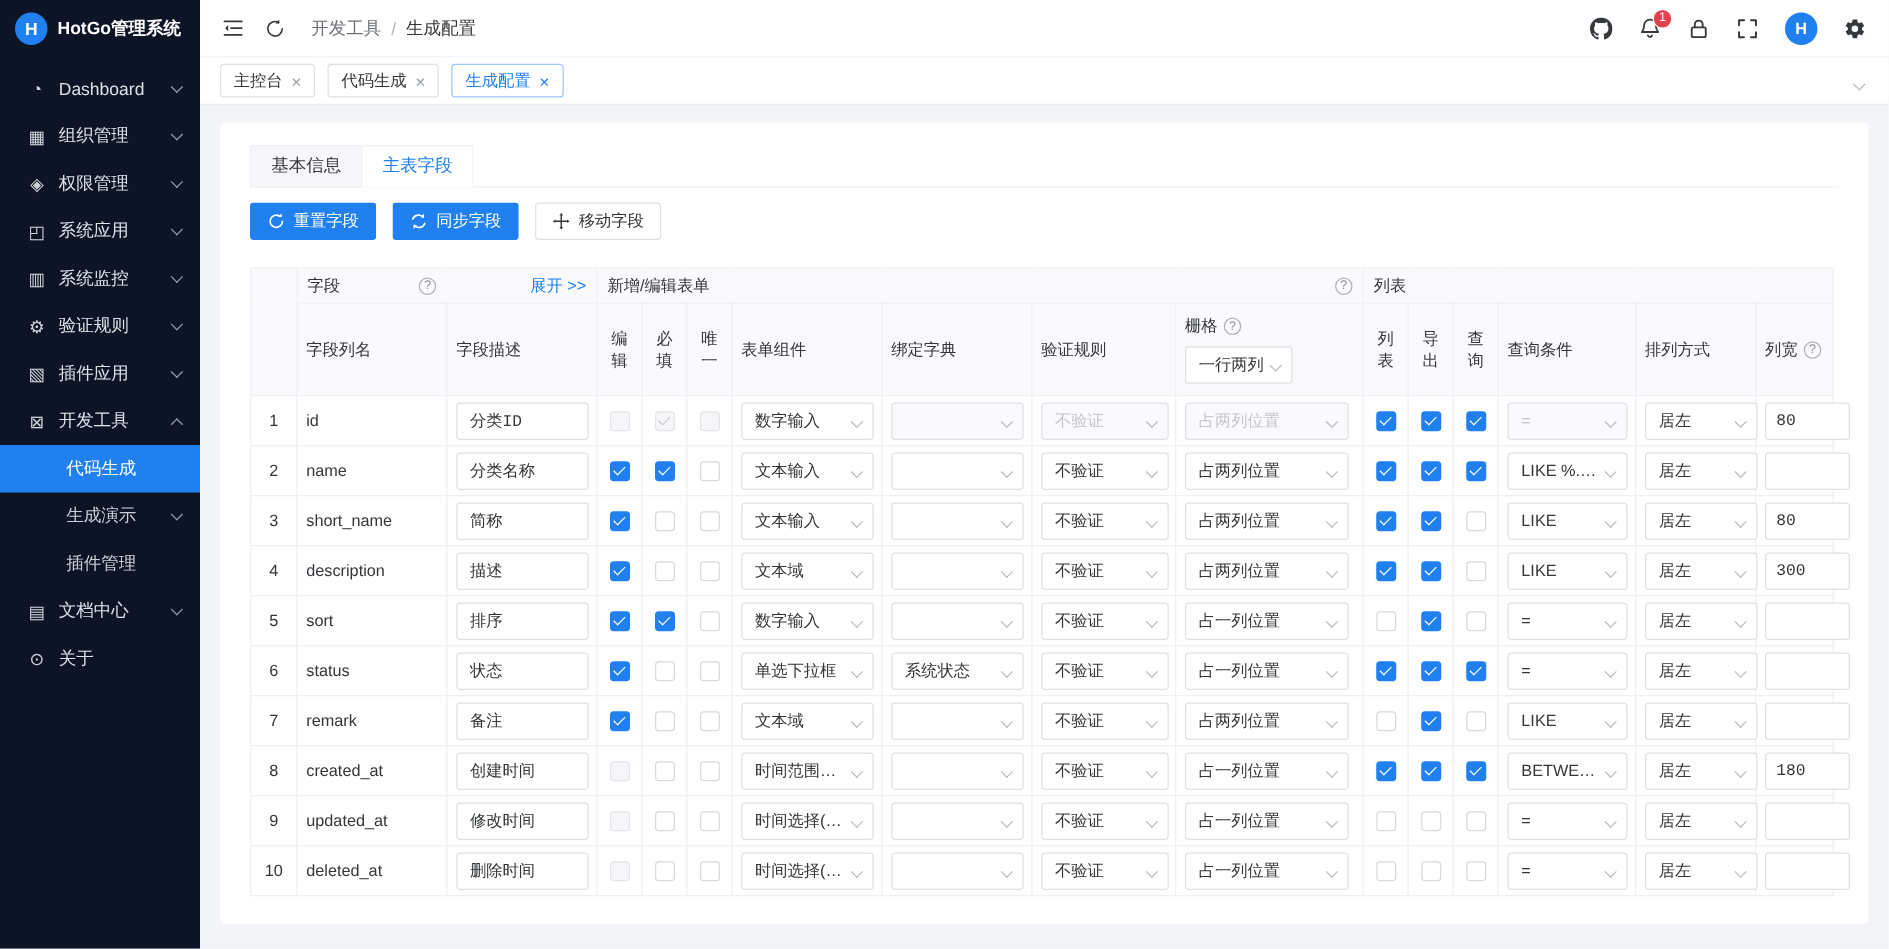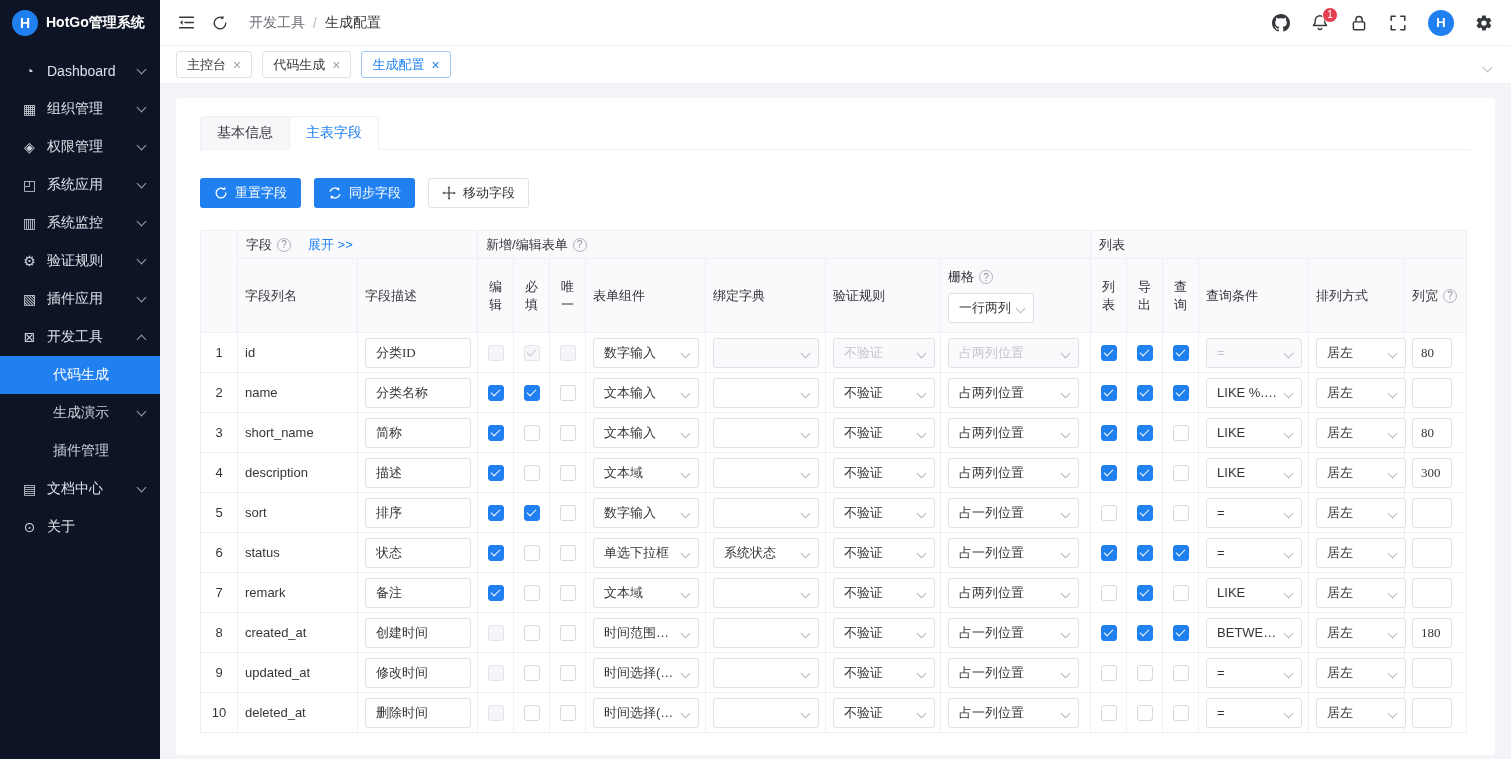"重置字段" .toolbar { margin-top: 28px -> 12px }
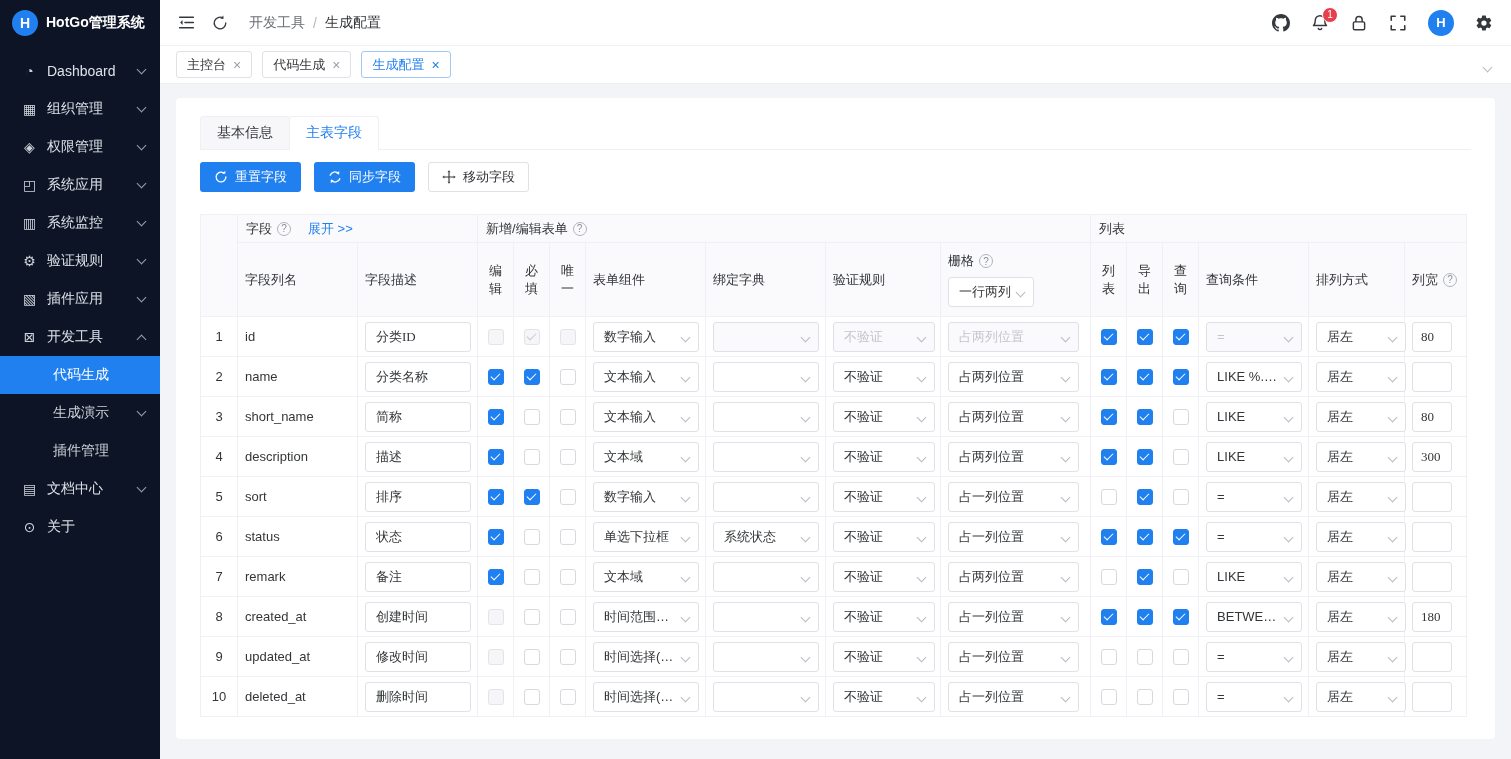"字段" .gh { justify-content: flex-start -> space-between }
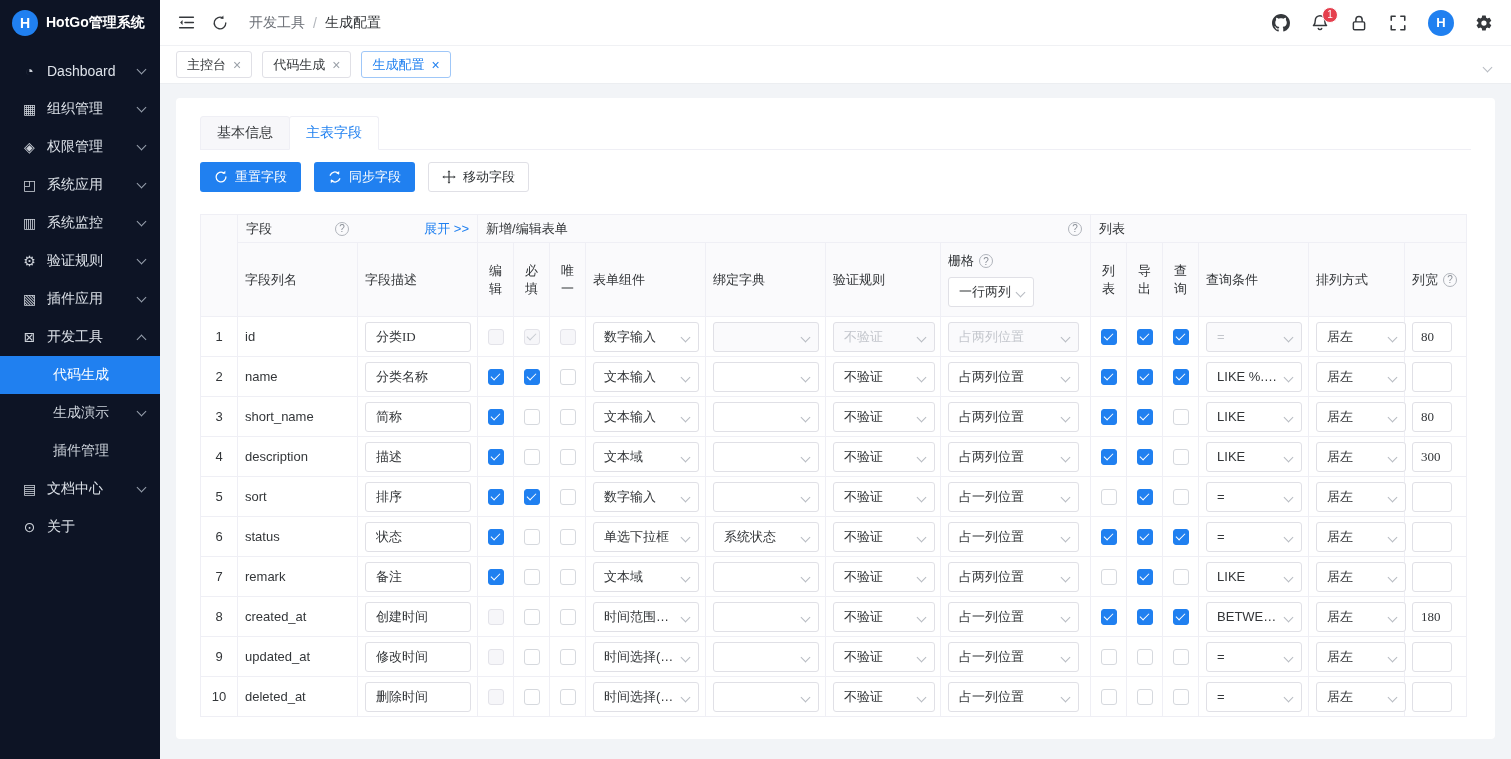"分类ID" .inp { font-family: Liberation Serif, serif -> Liberation Mono, monospace }
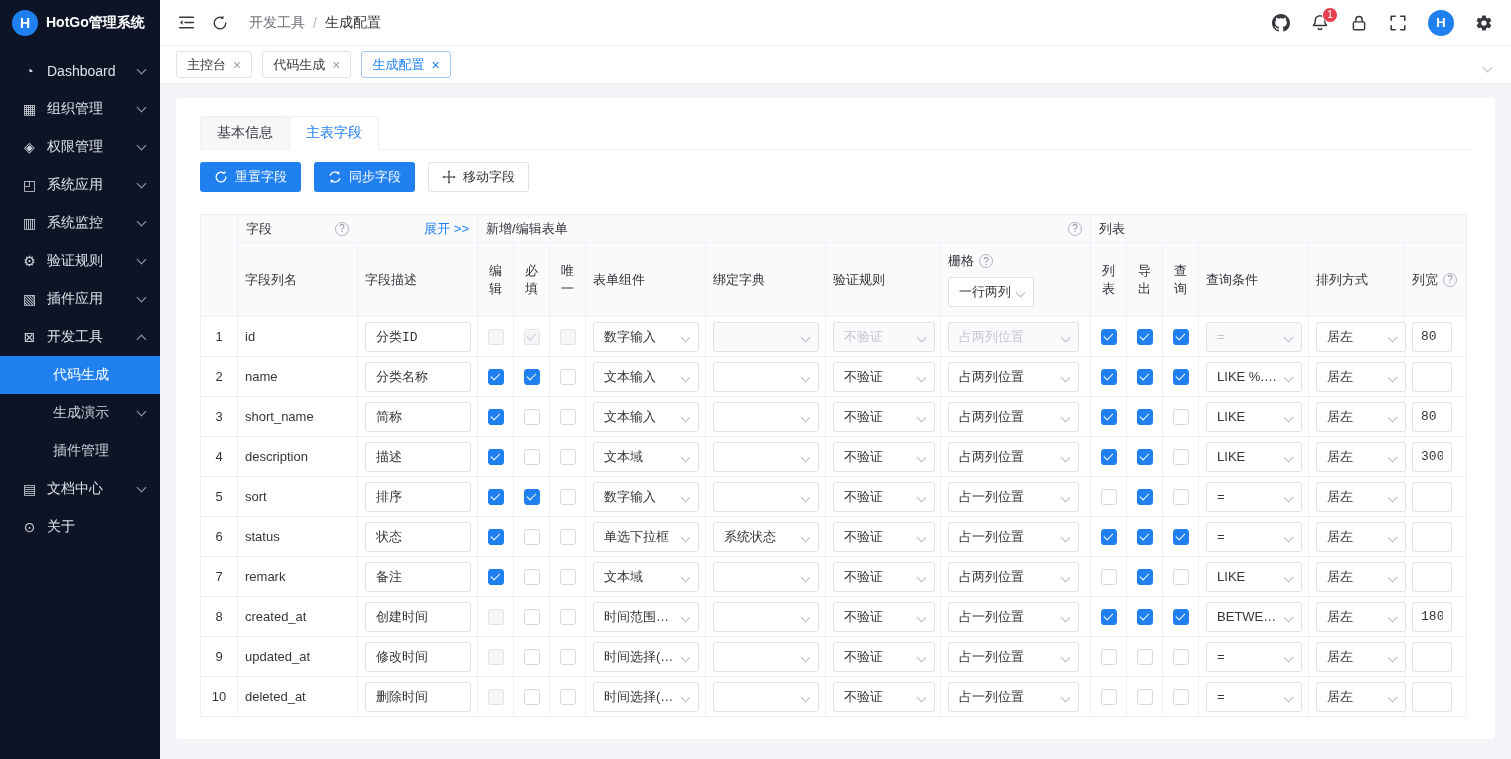"80" .inp.w48 { width: 40px -> 68px }
